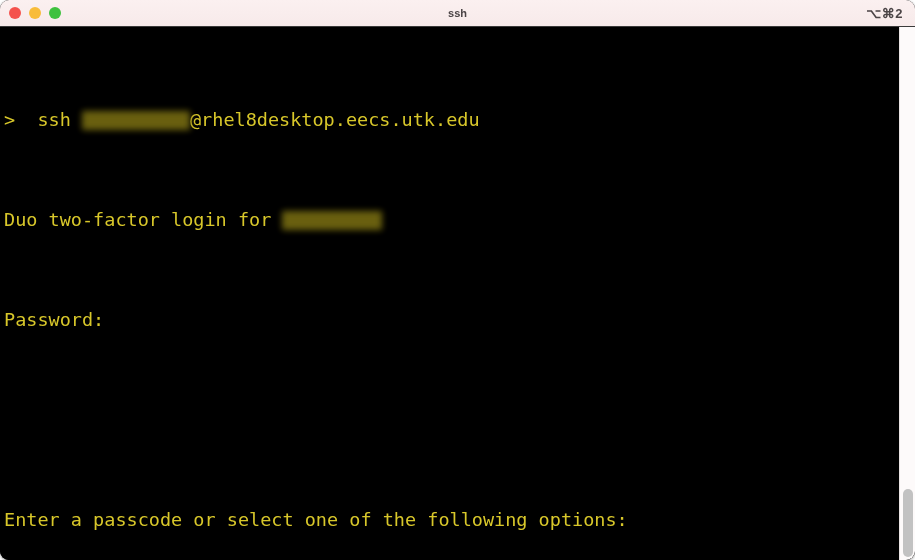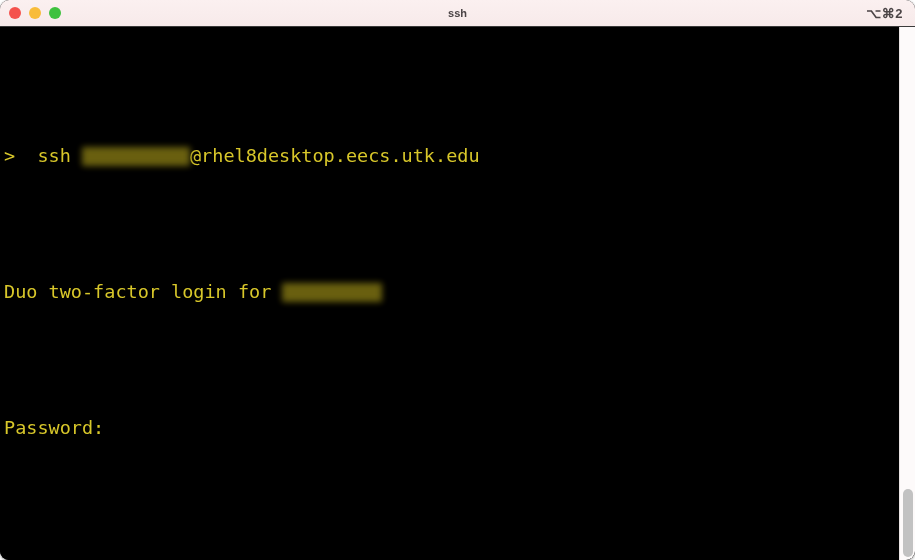"> ssh @rhel8desktop.eecs.utk.edu" .line { margin-top: 36px -> none }
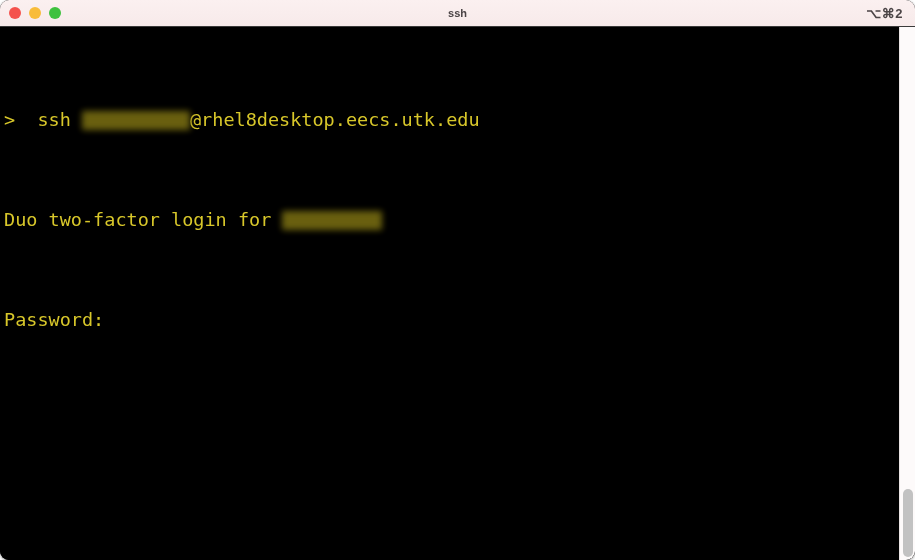"Enter a passcode or select" div.line { html: none -> <div><span>Enter a passcode or select one of the following options:</span></div> }
